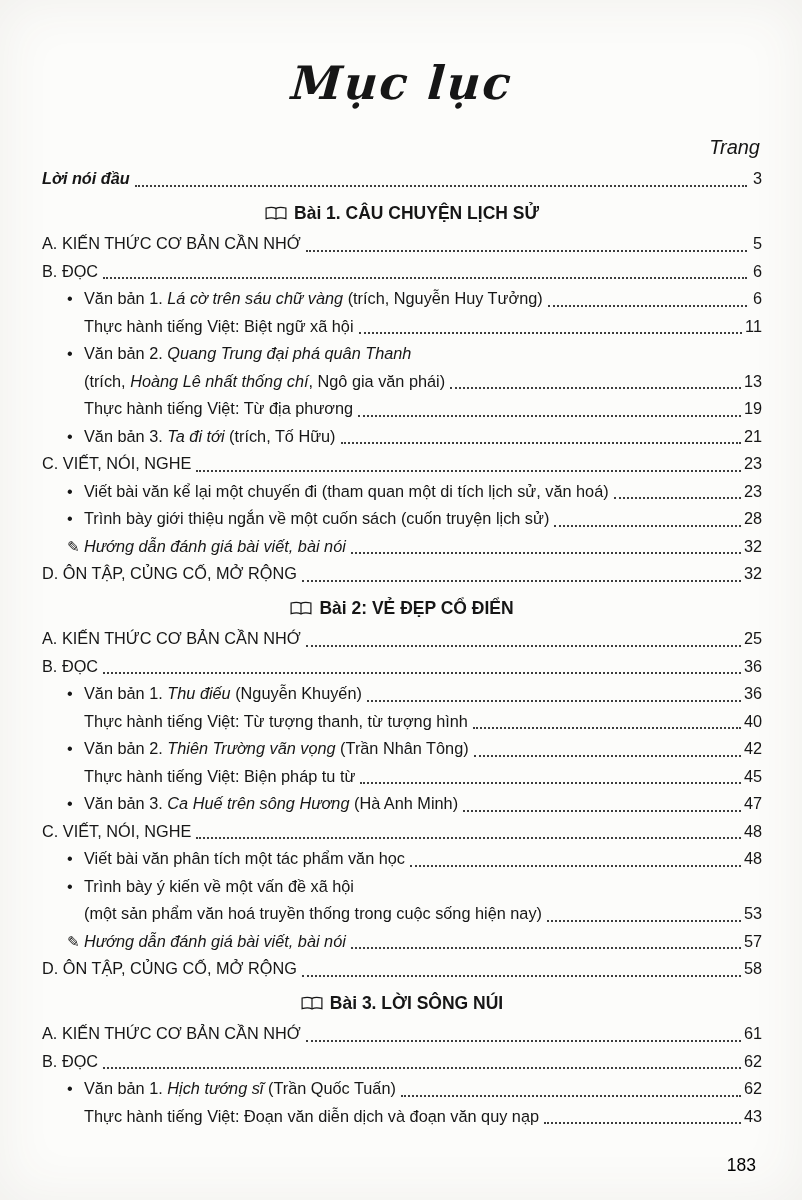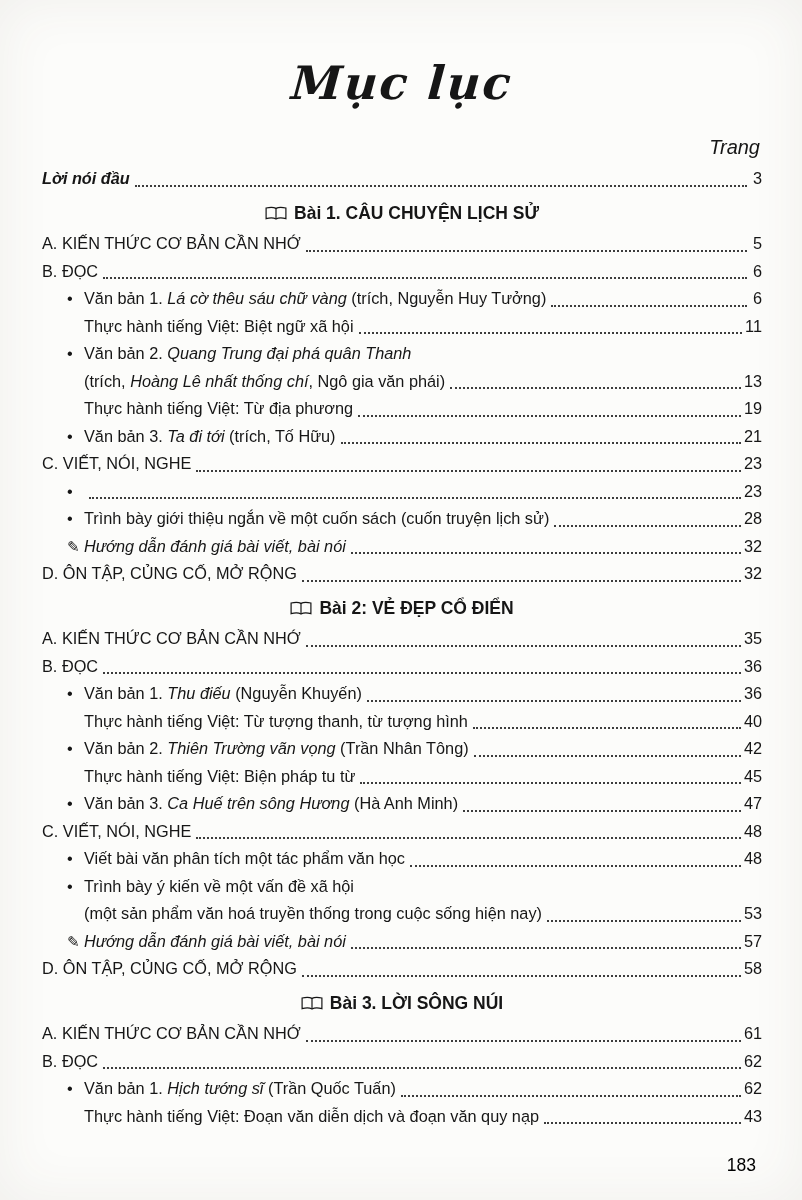"Lá cờ thêu sáu chữ" span.it { text: thêu -> trên }
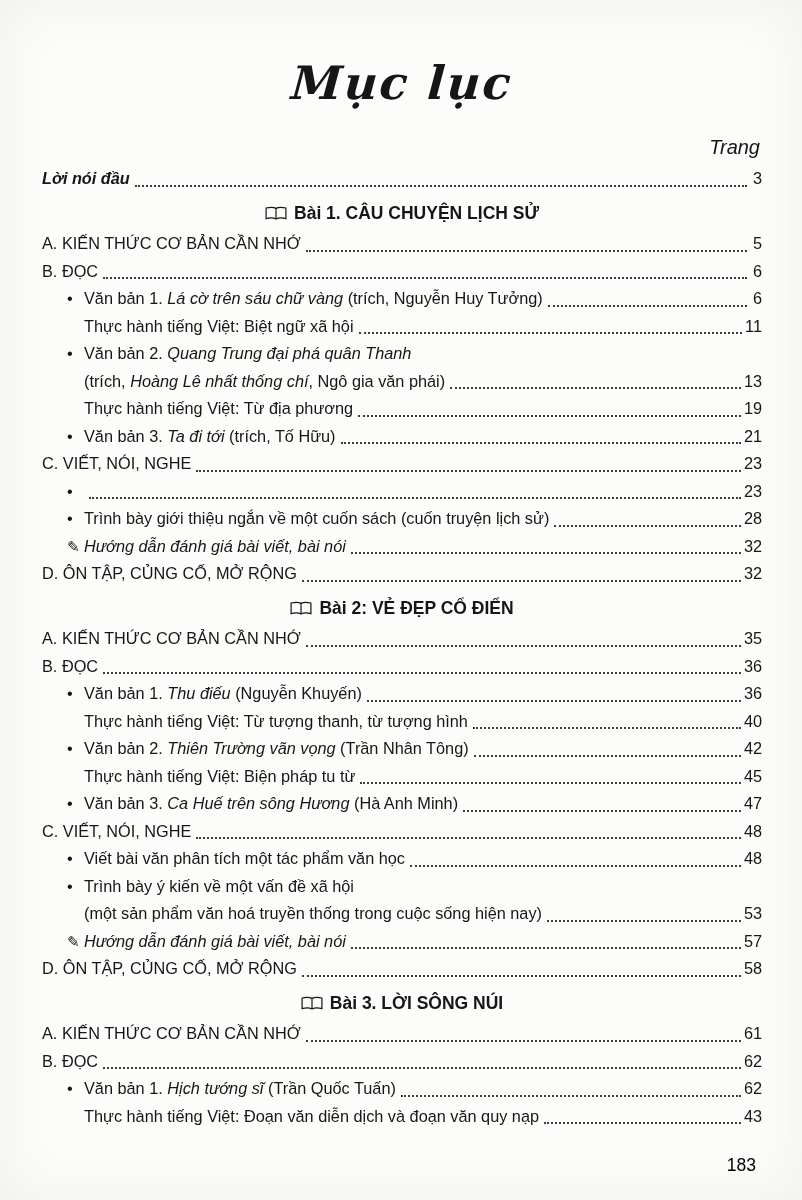"Viết bài văn kể lại" span.lbl { html: none -> <span><span>Viết bài văn kể lại một chuyến đi (tham quan một di tích lịch sử, văn hoá)</span></span> }
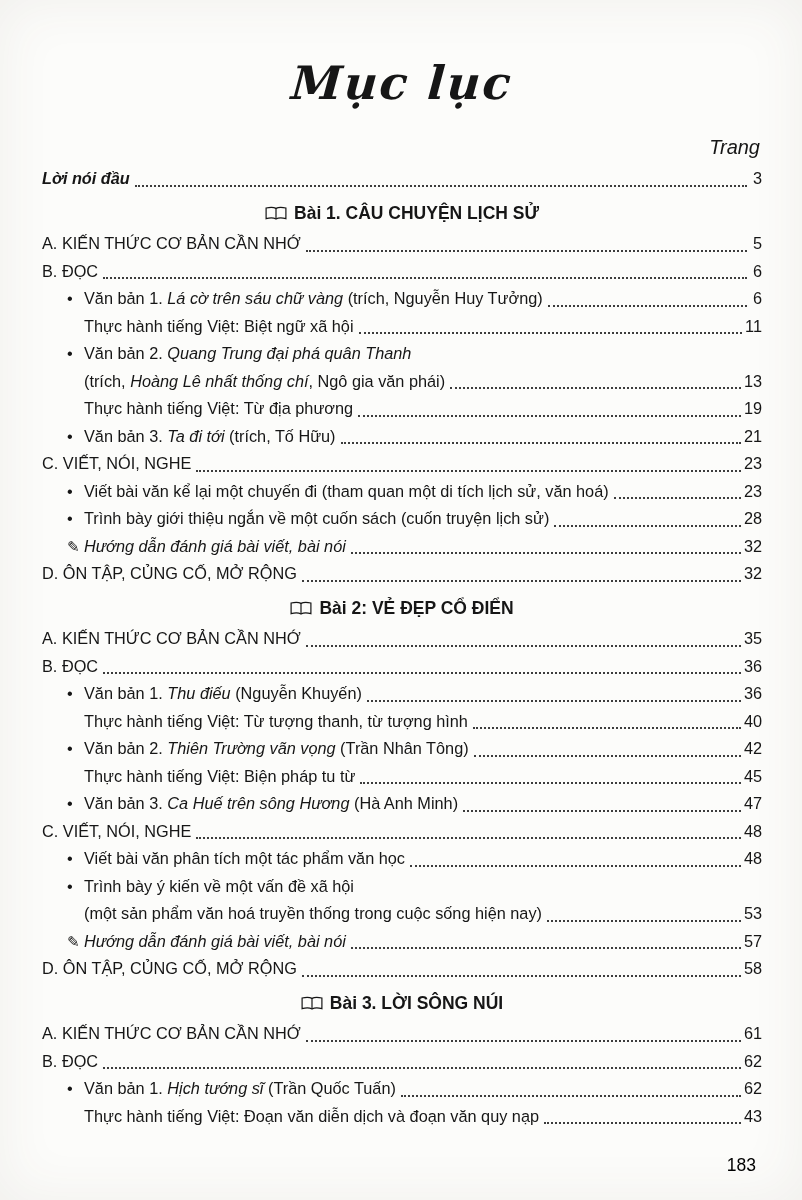"35" span.pg { text: 35 -> 25 }
